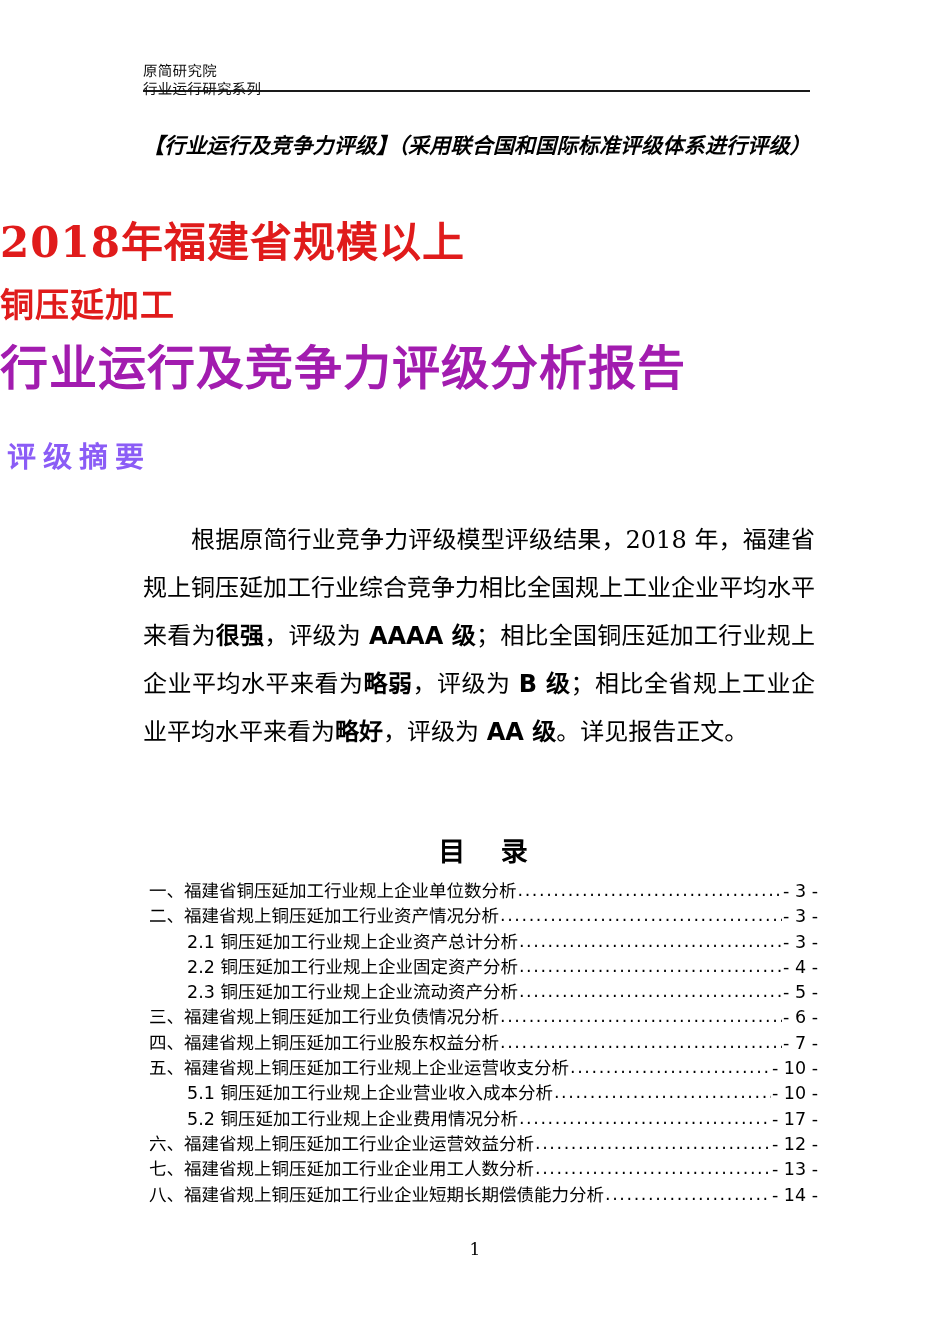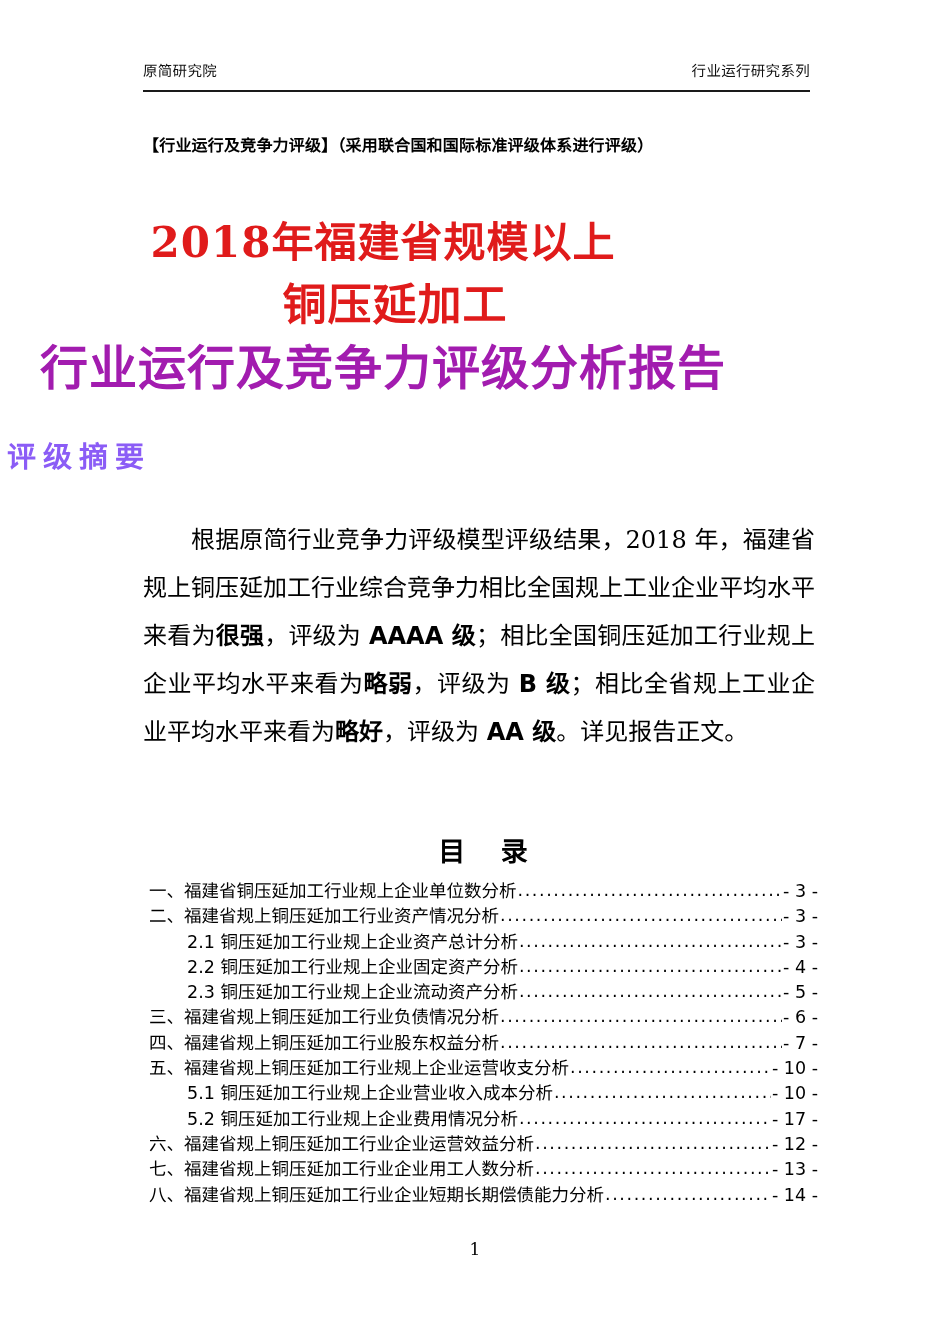"原简研究院" .page-header { flex-direction: none -> column }
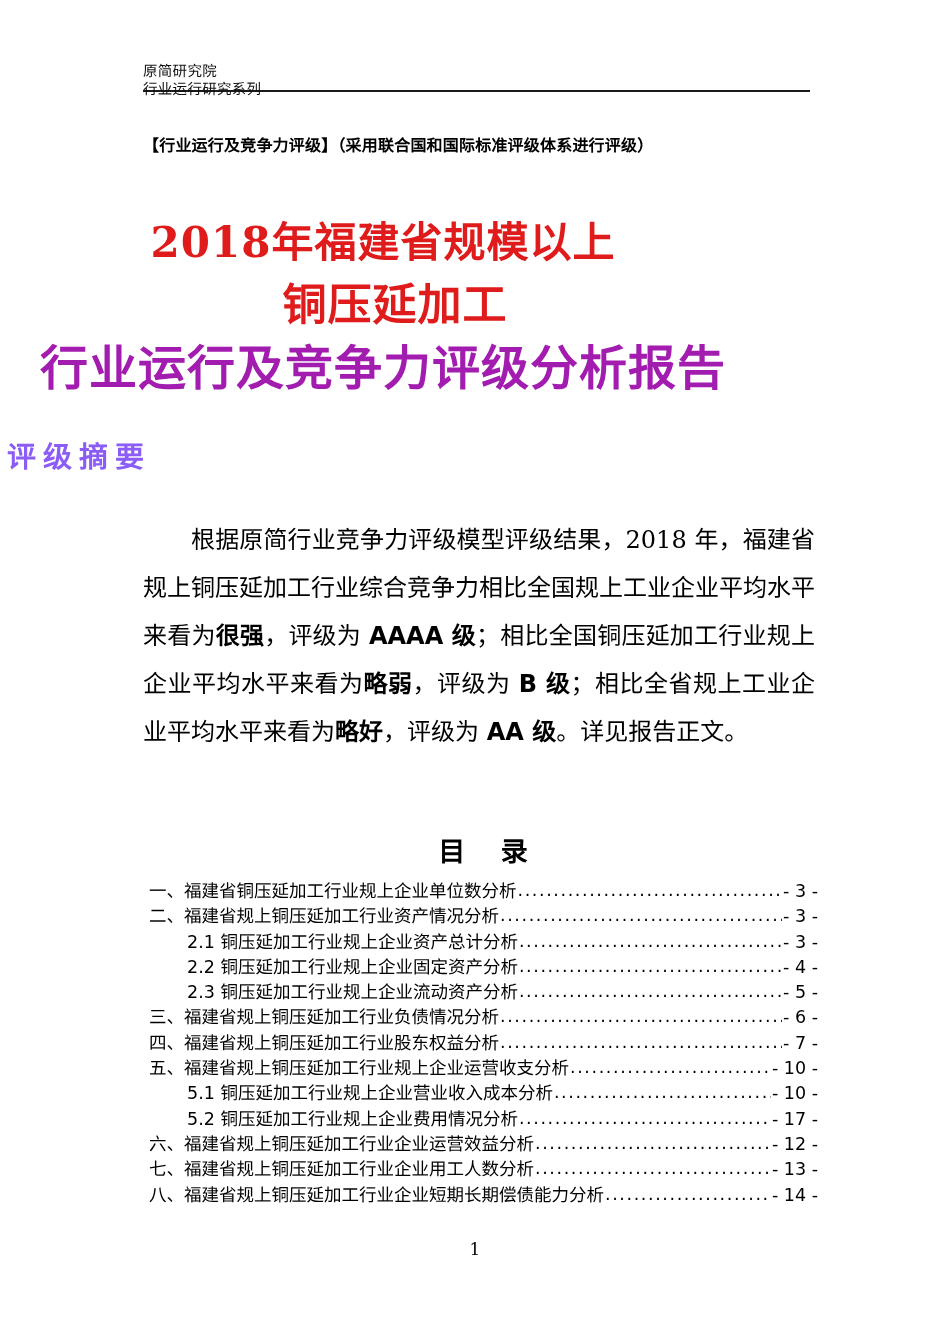"【行业运行及竞争力评级】（采用联合国和国际标准评级体系进行评级）" .bracket-line { font-size: 16px -> 21px; font-style: none -> italic }
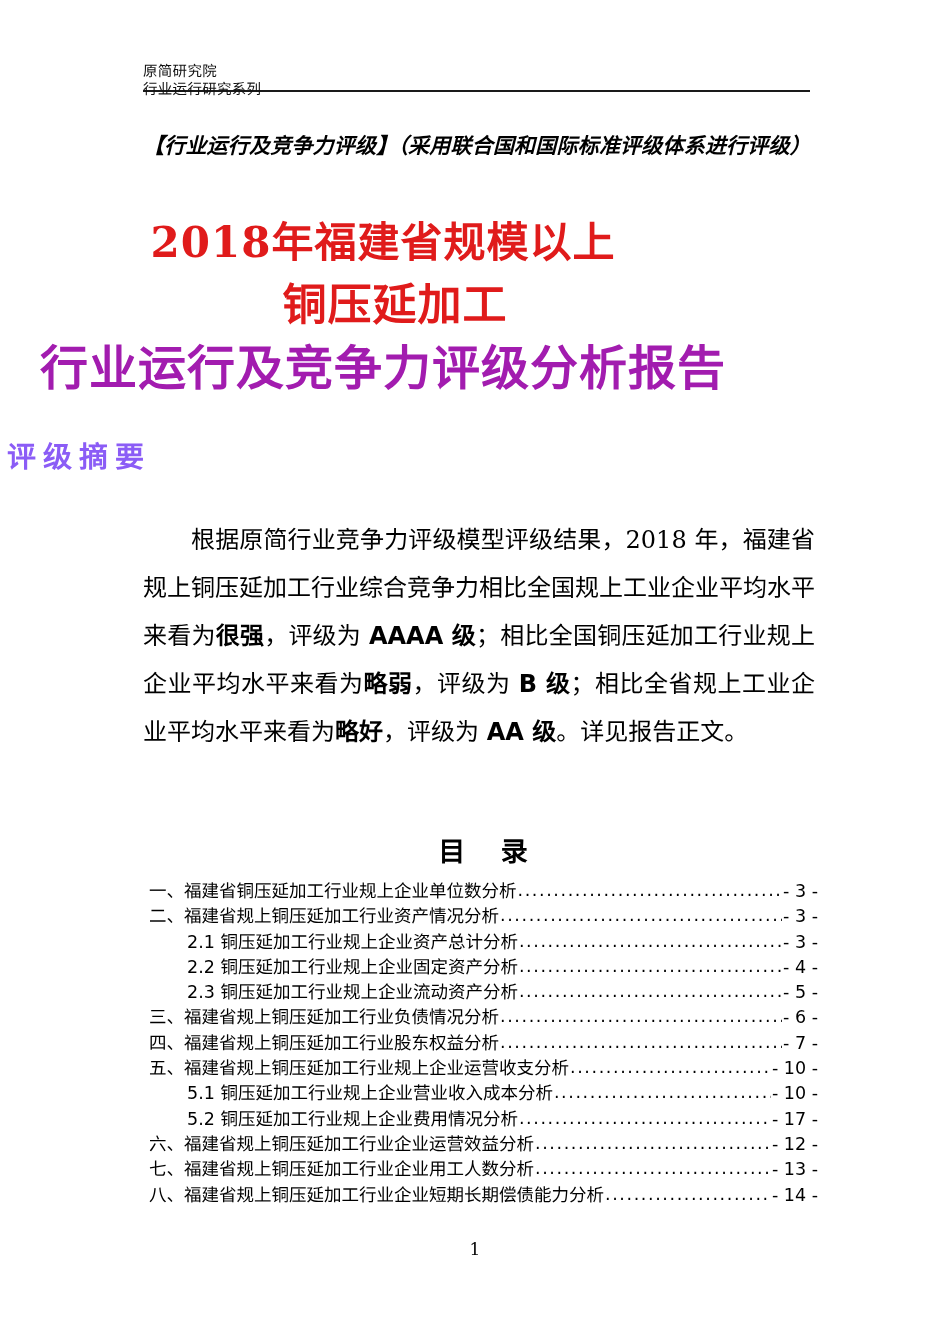"2018年福建省规模以上" .main-title { text-align: center -> left }
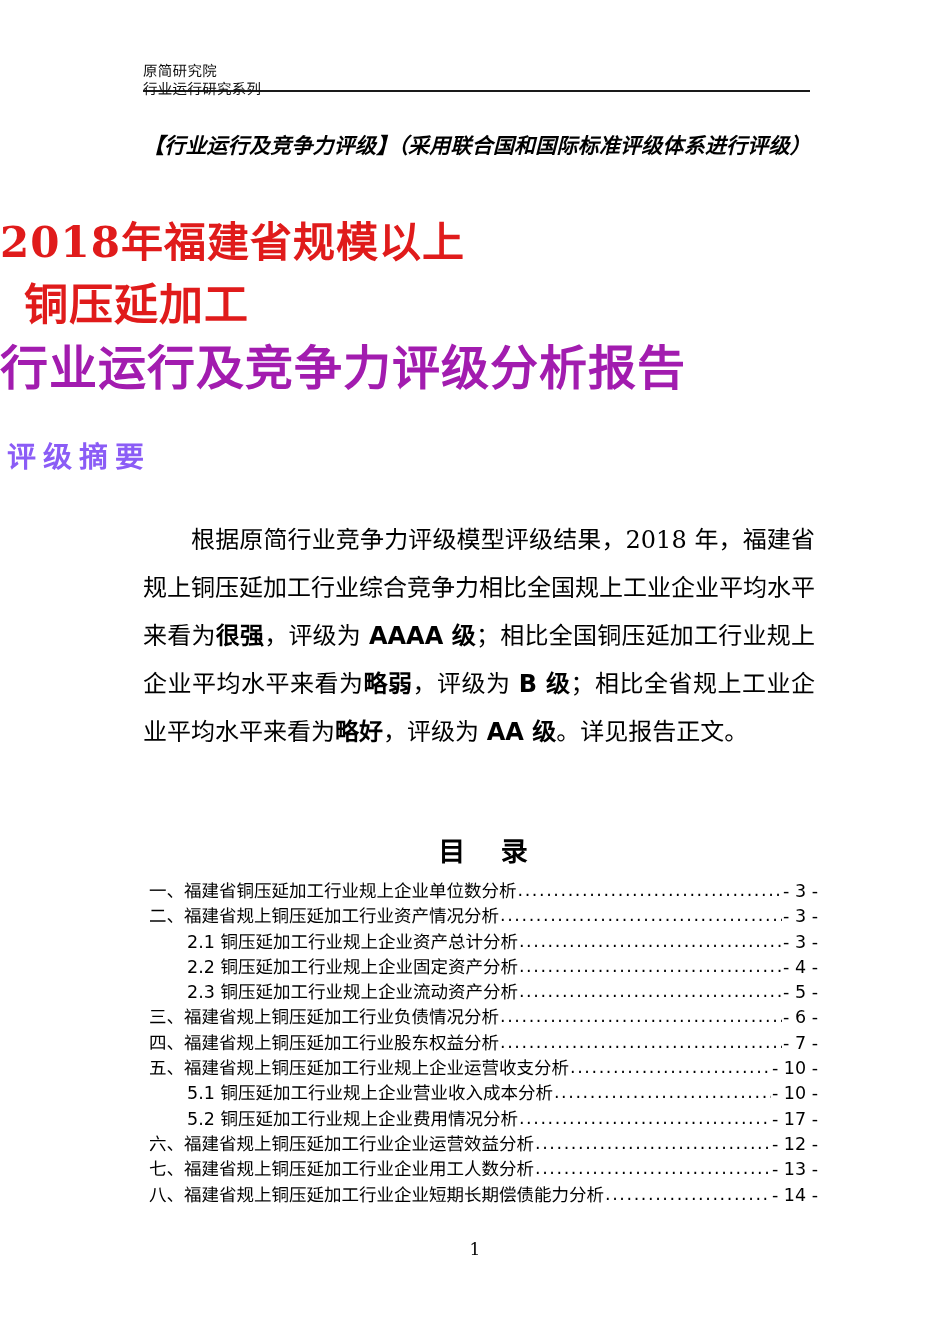"铜压延加工" .main-title .t2 { font-size: 44px -> 34px; padding-left: 24px -> none }
